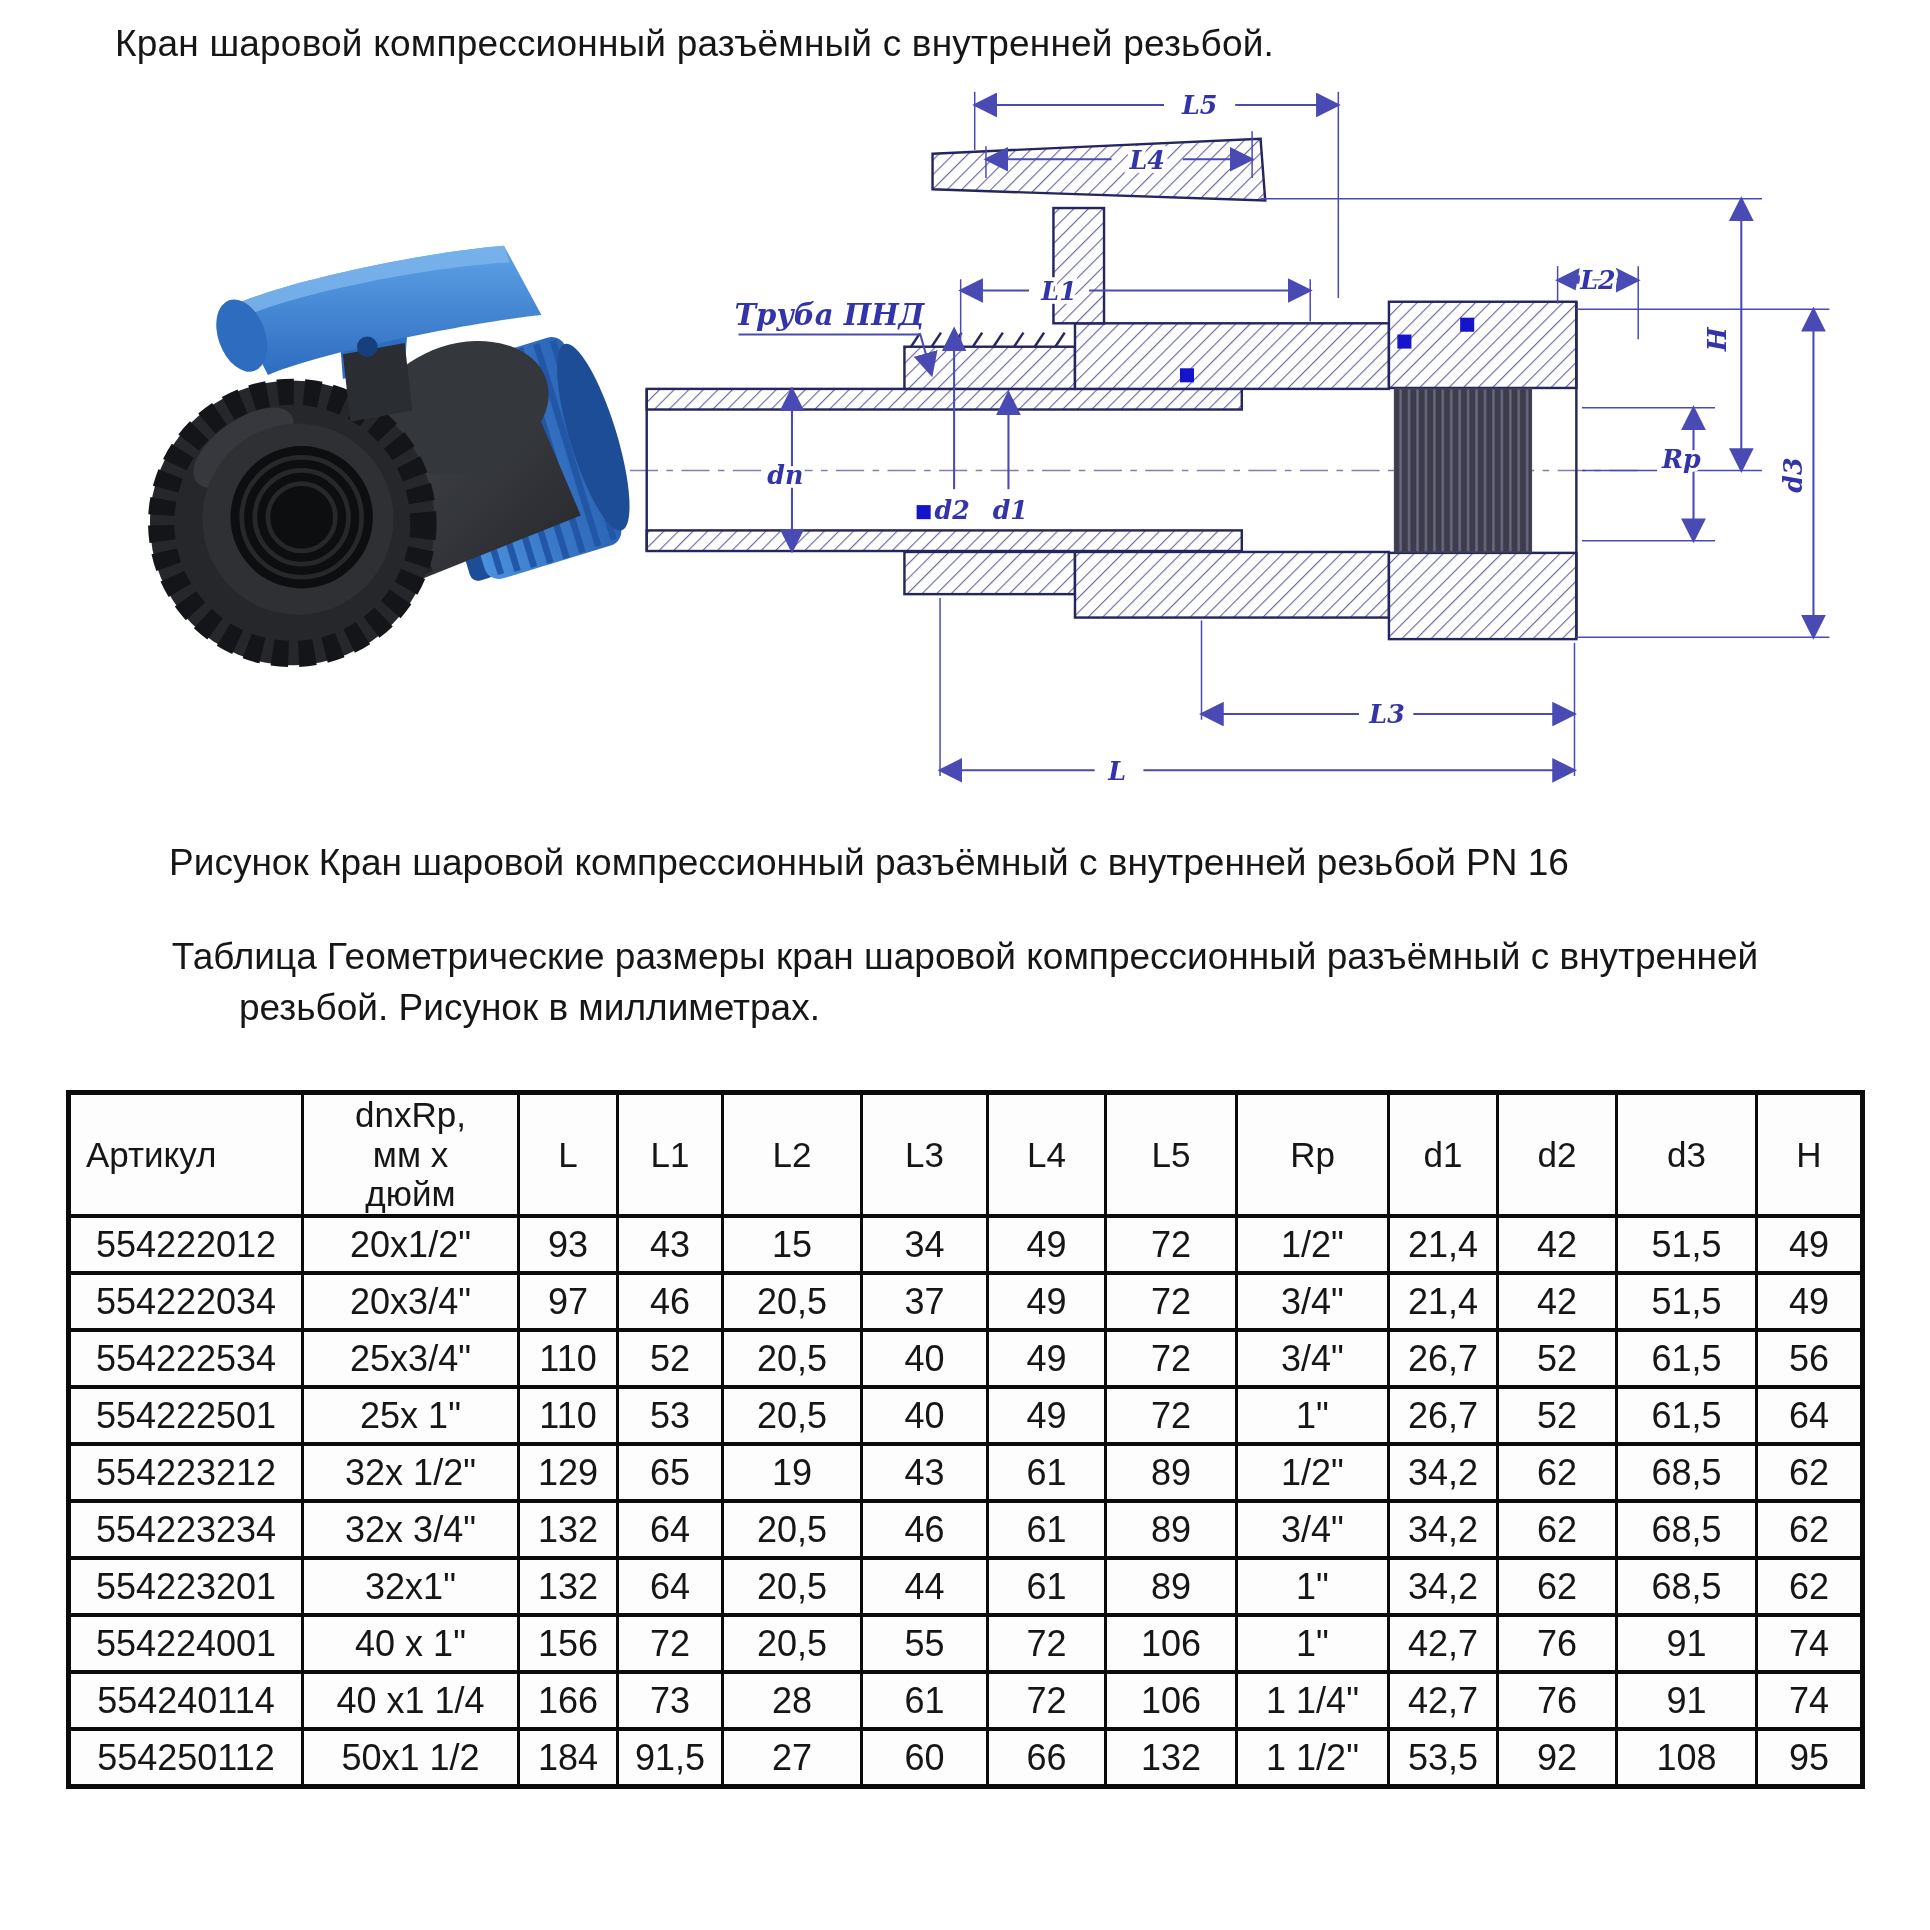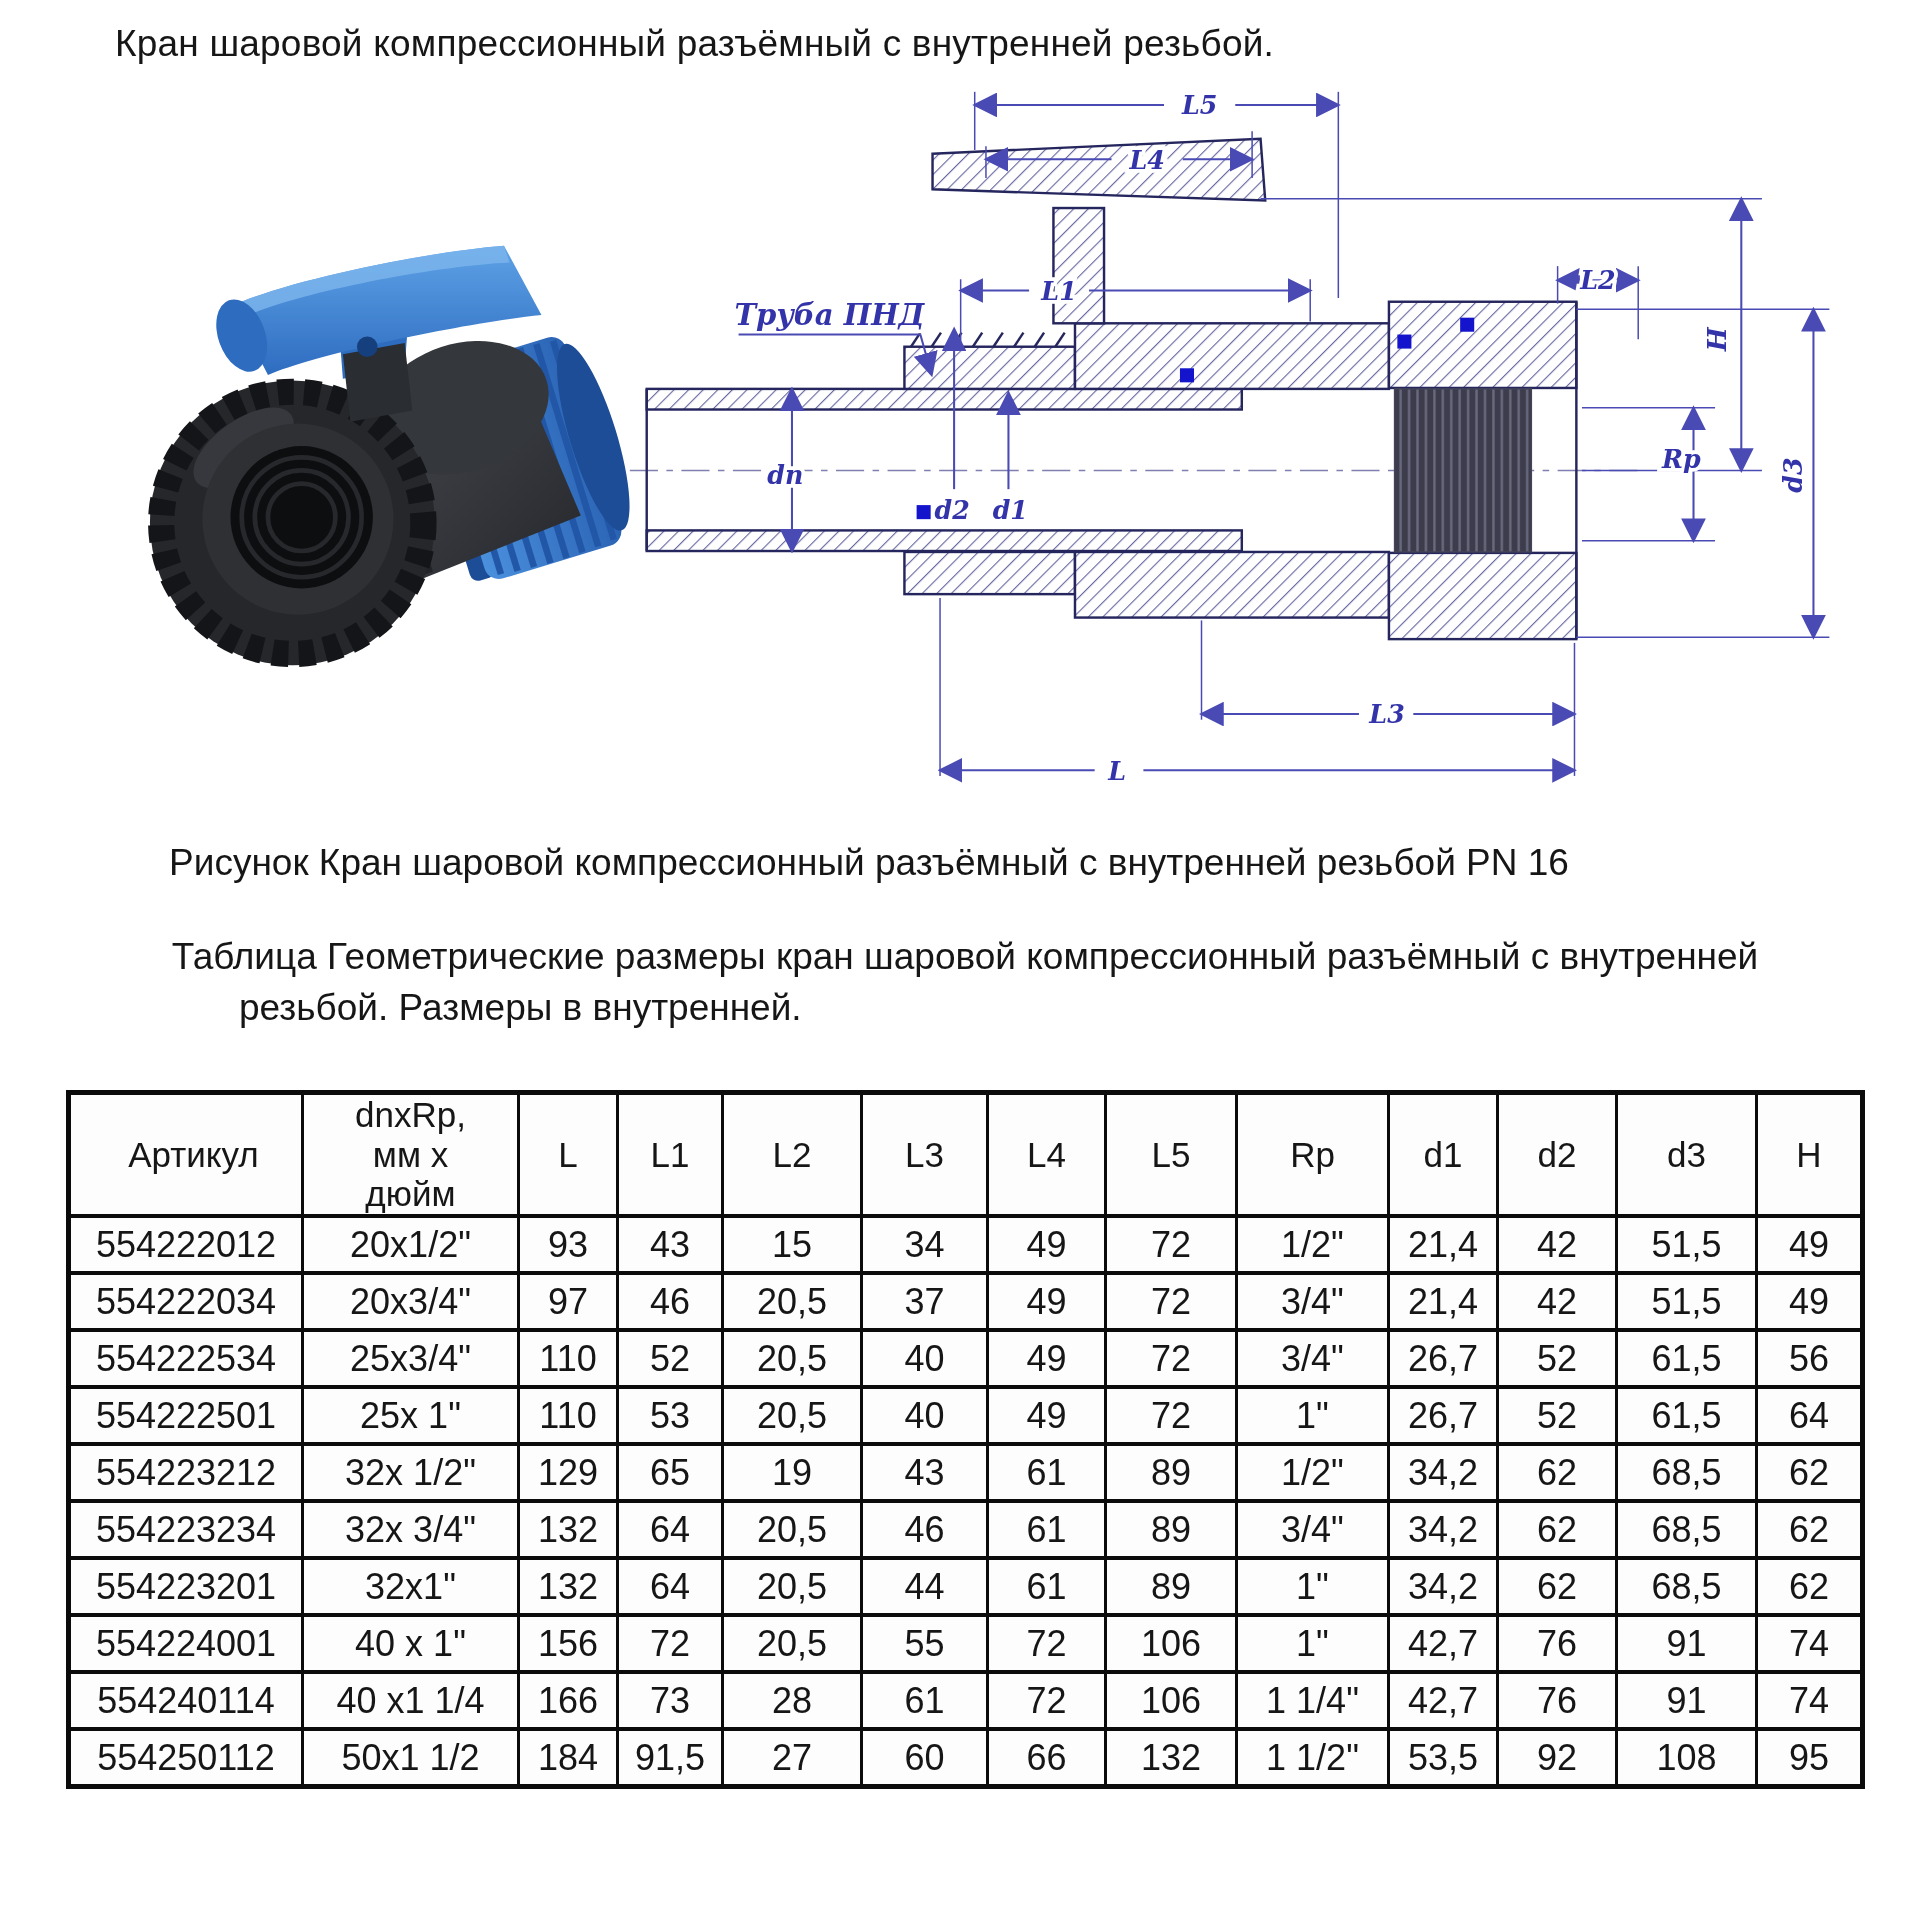"резьбой. Размеры в внутренней." div.abs { text: Размеры в внутренней -> Рисунок в миллиметрах }
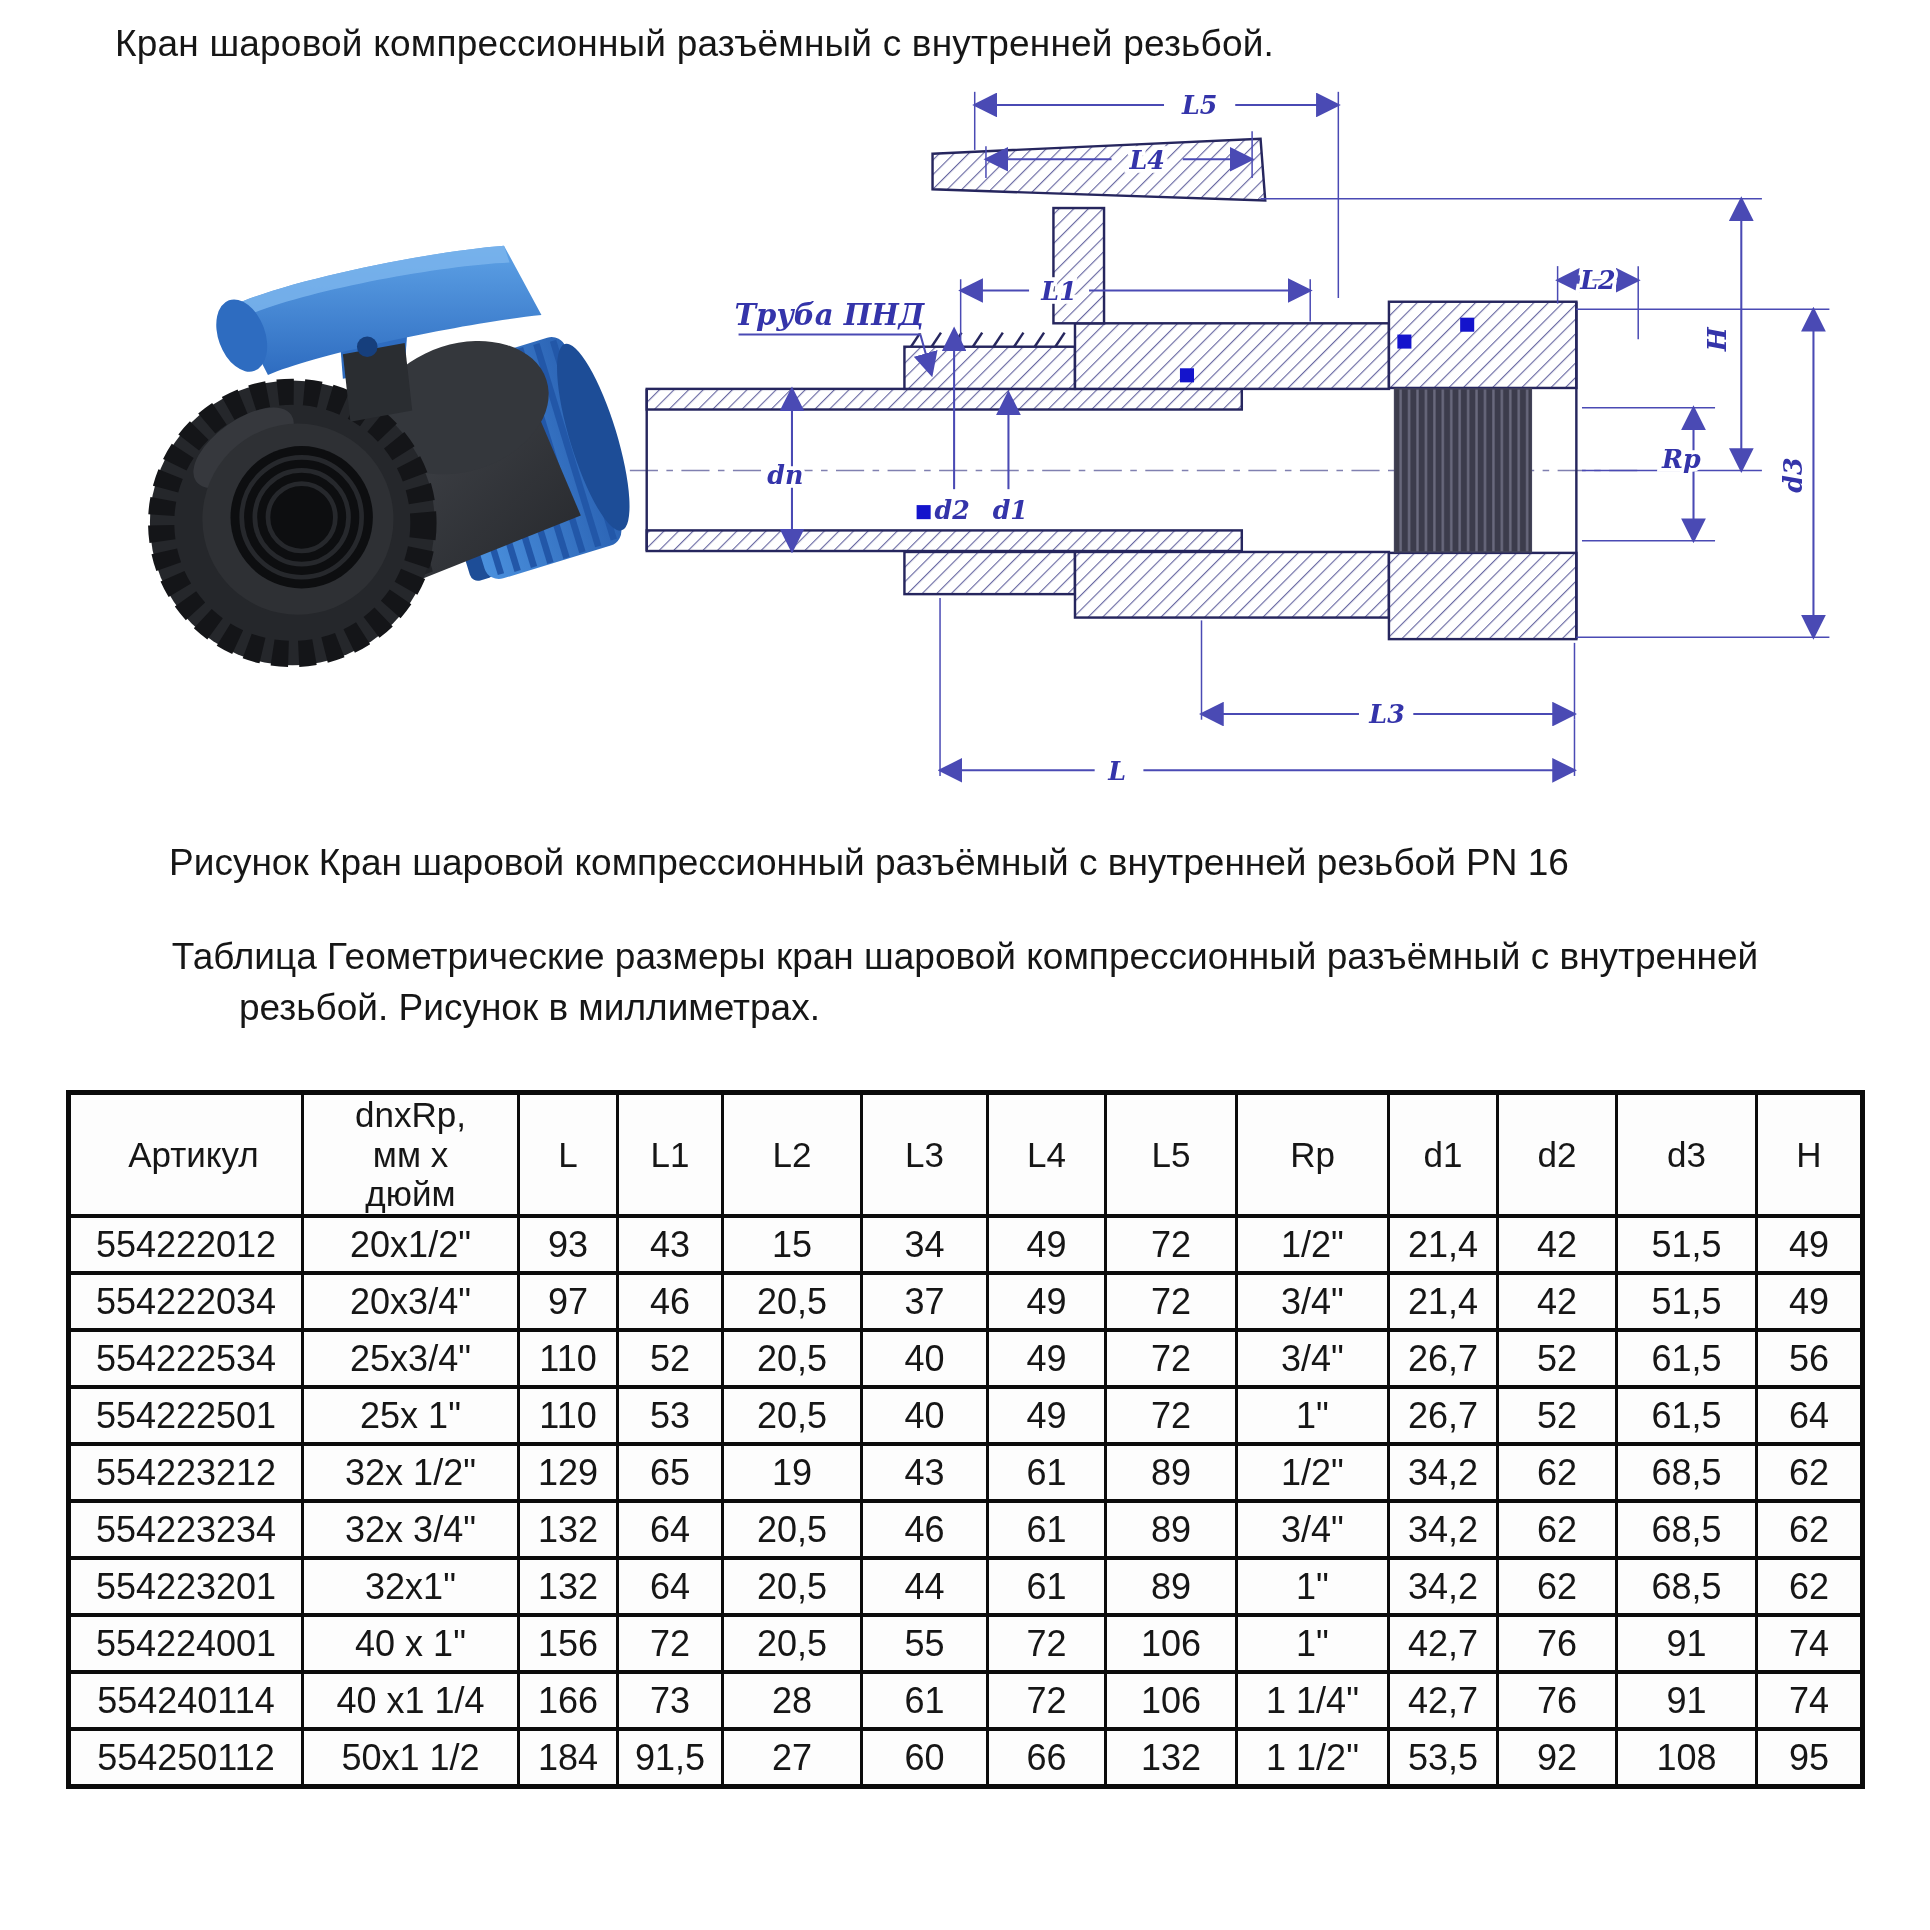"Артикул" #dims-table th.first { text-align: center -> left }
